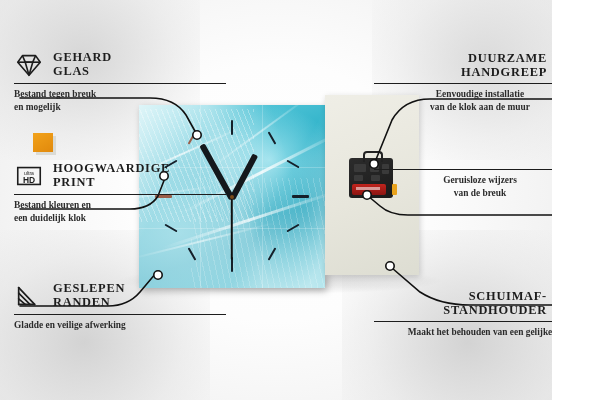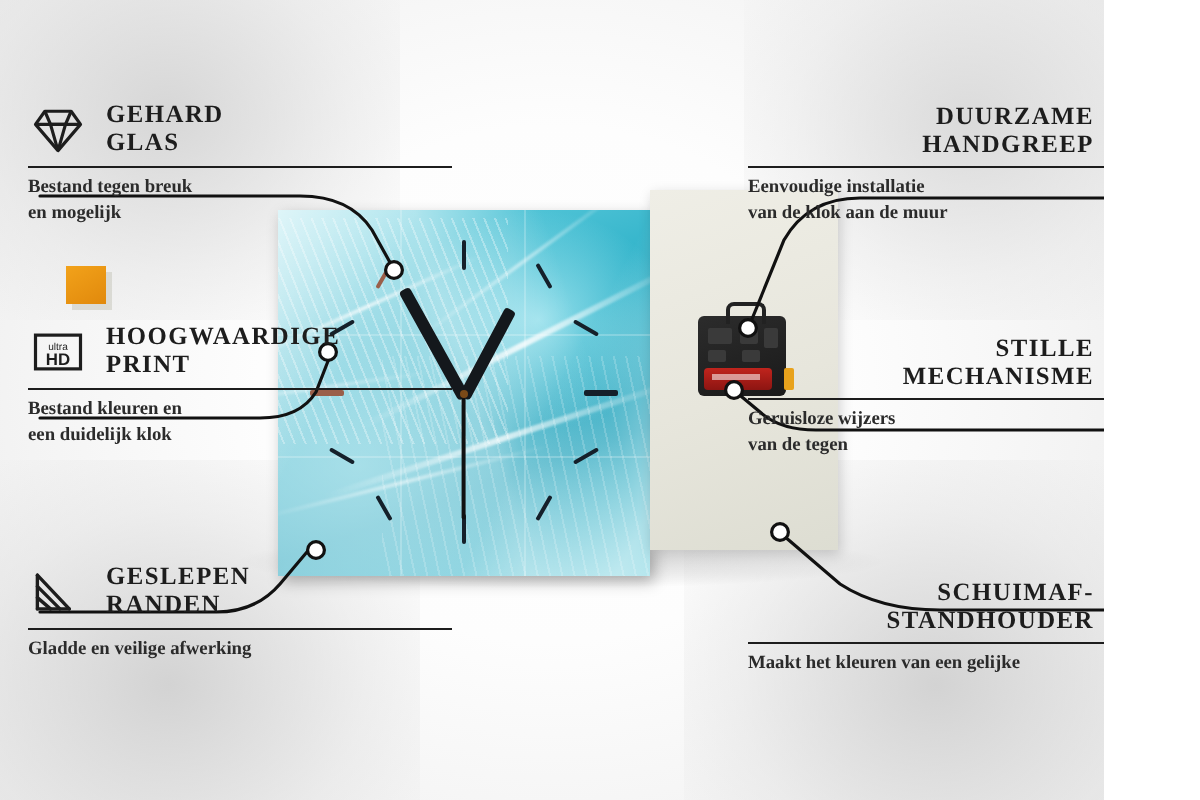"Eenvoudige installatie" .feat.right .desc { text-align: left -> center }
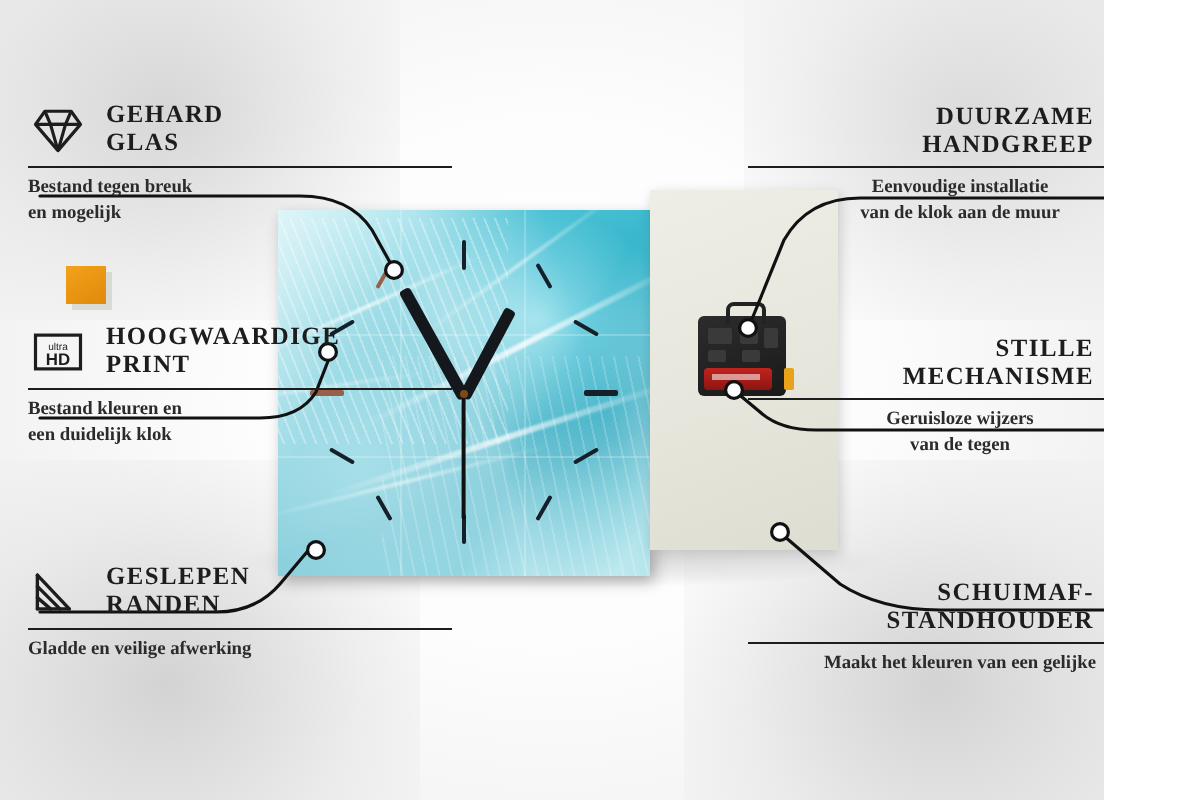"STILLE" div.head { html: <div> <div> <div>STILLE</div> <div>MECHANISME</div> </div> <svg> <g> <path></path> <circle></circle> </g> </svg> </div> -> none }
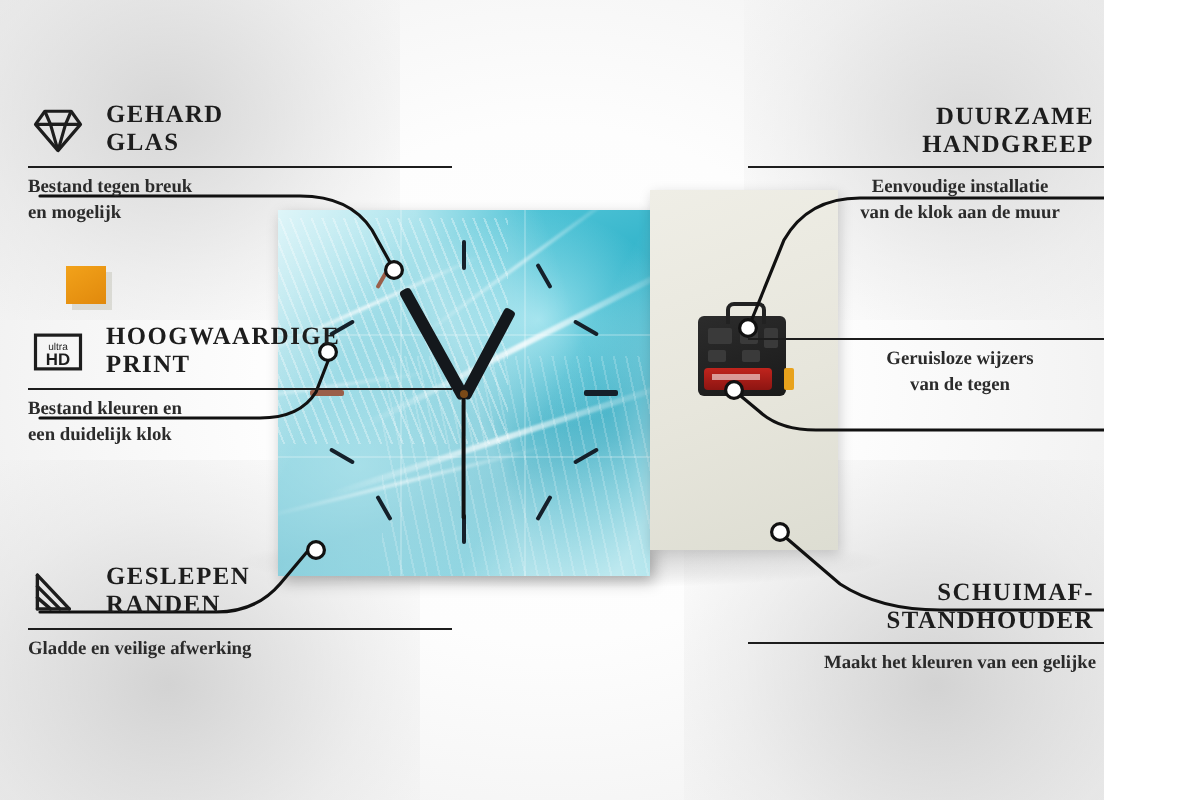"van de tegen" div { text: tegen -> breuk }
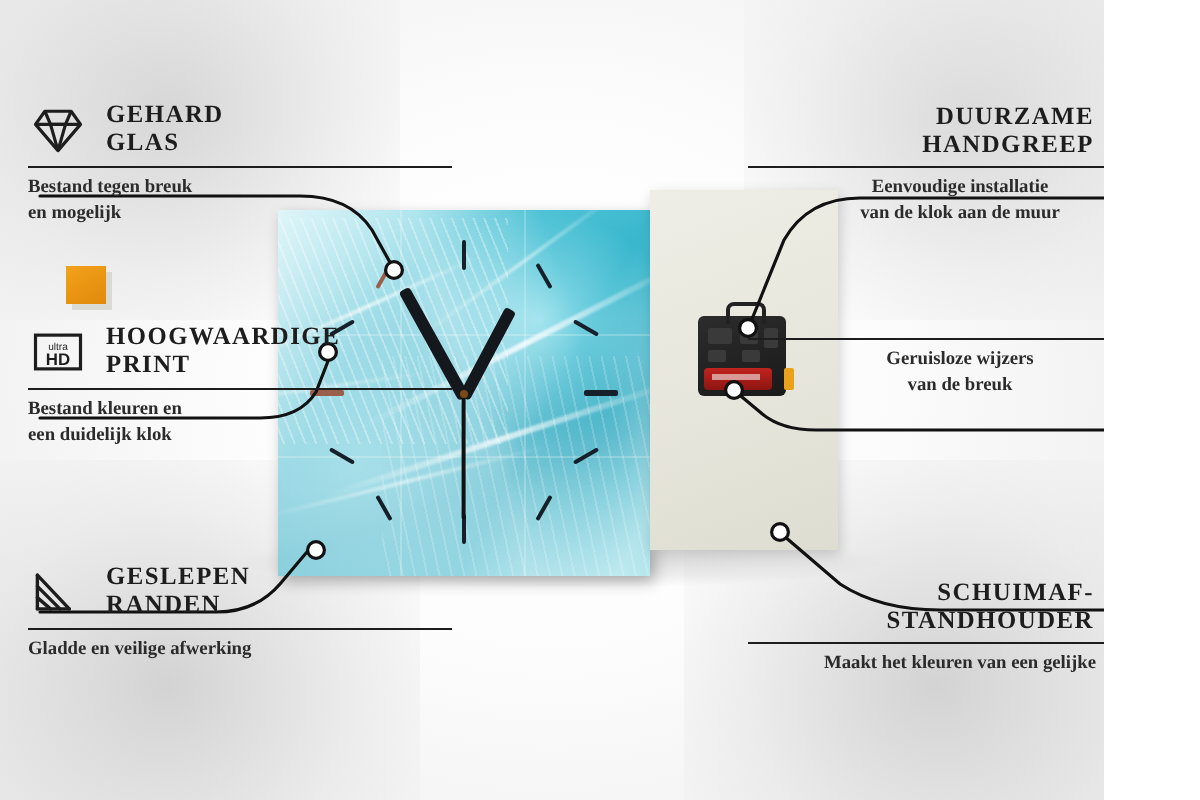"Maakt het kleuren van een" div { text: kleuren -> behouden }
